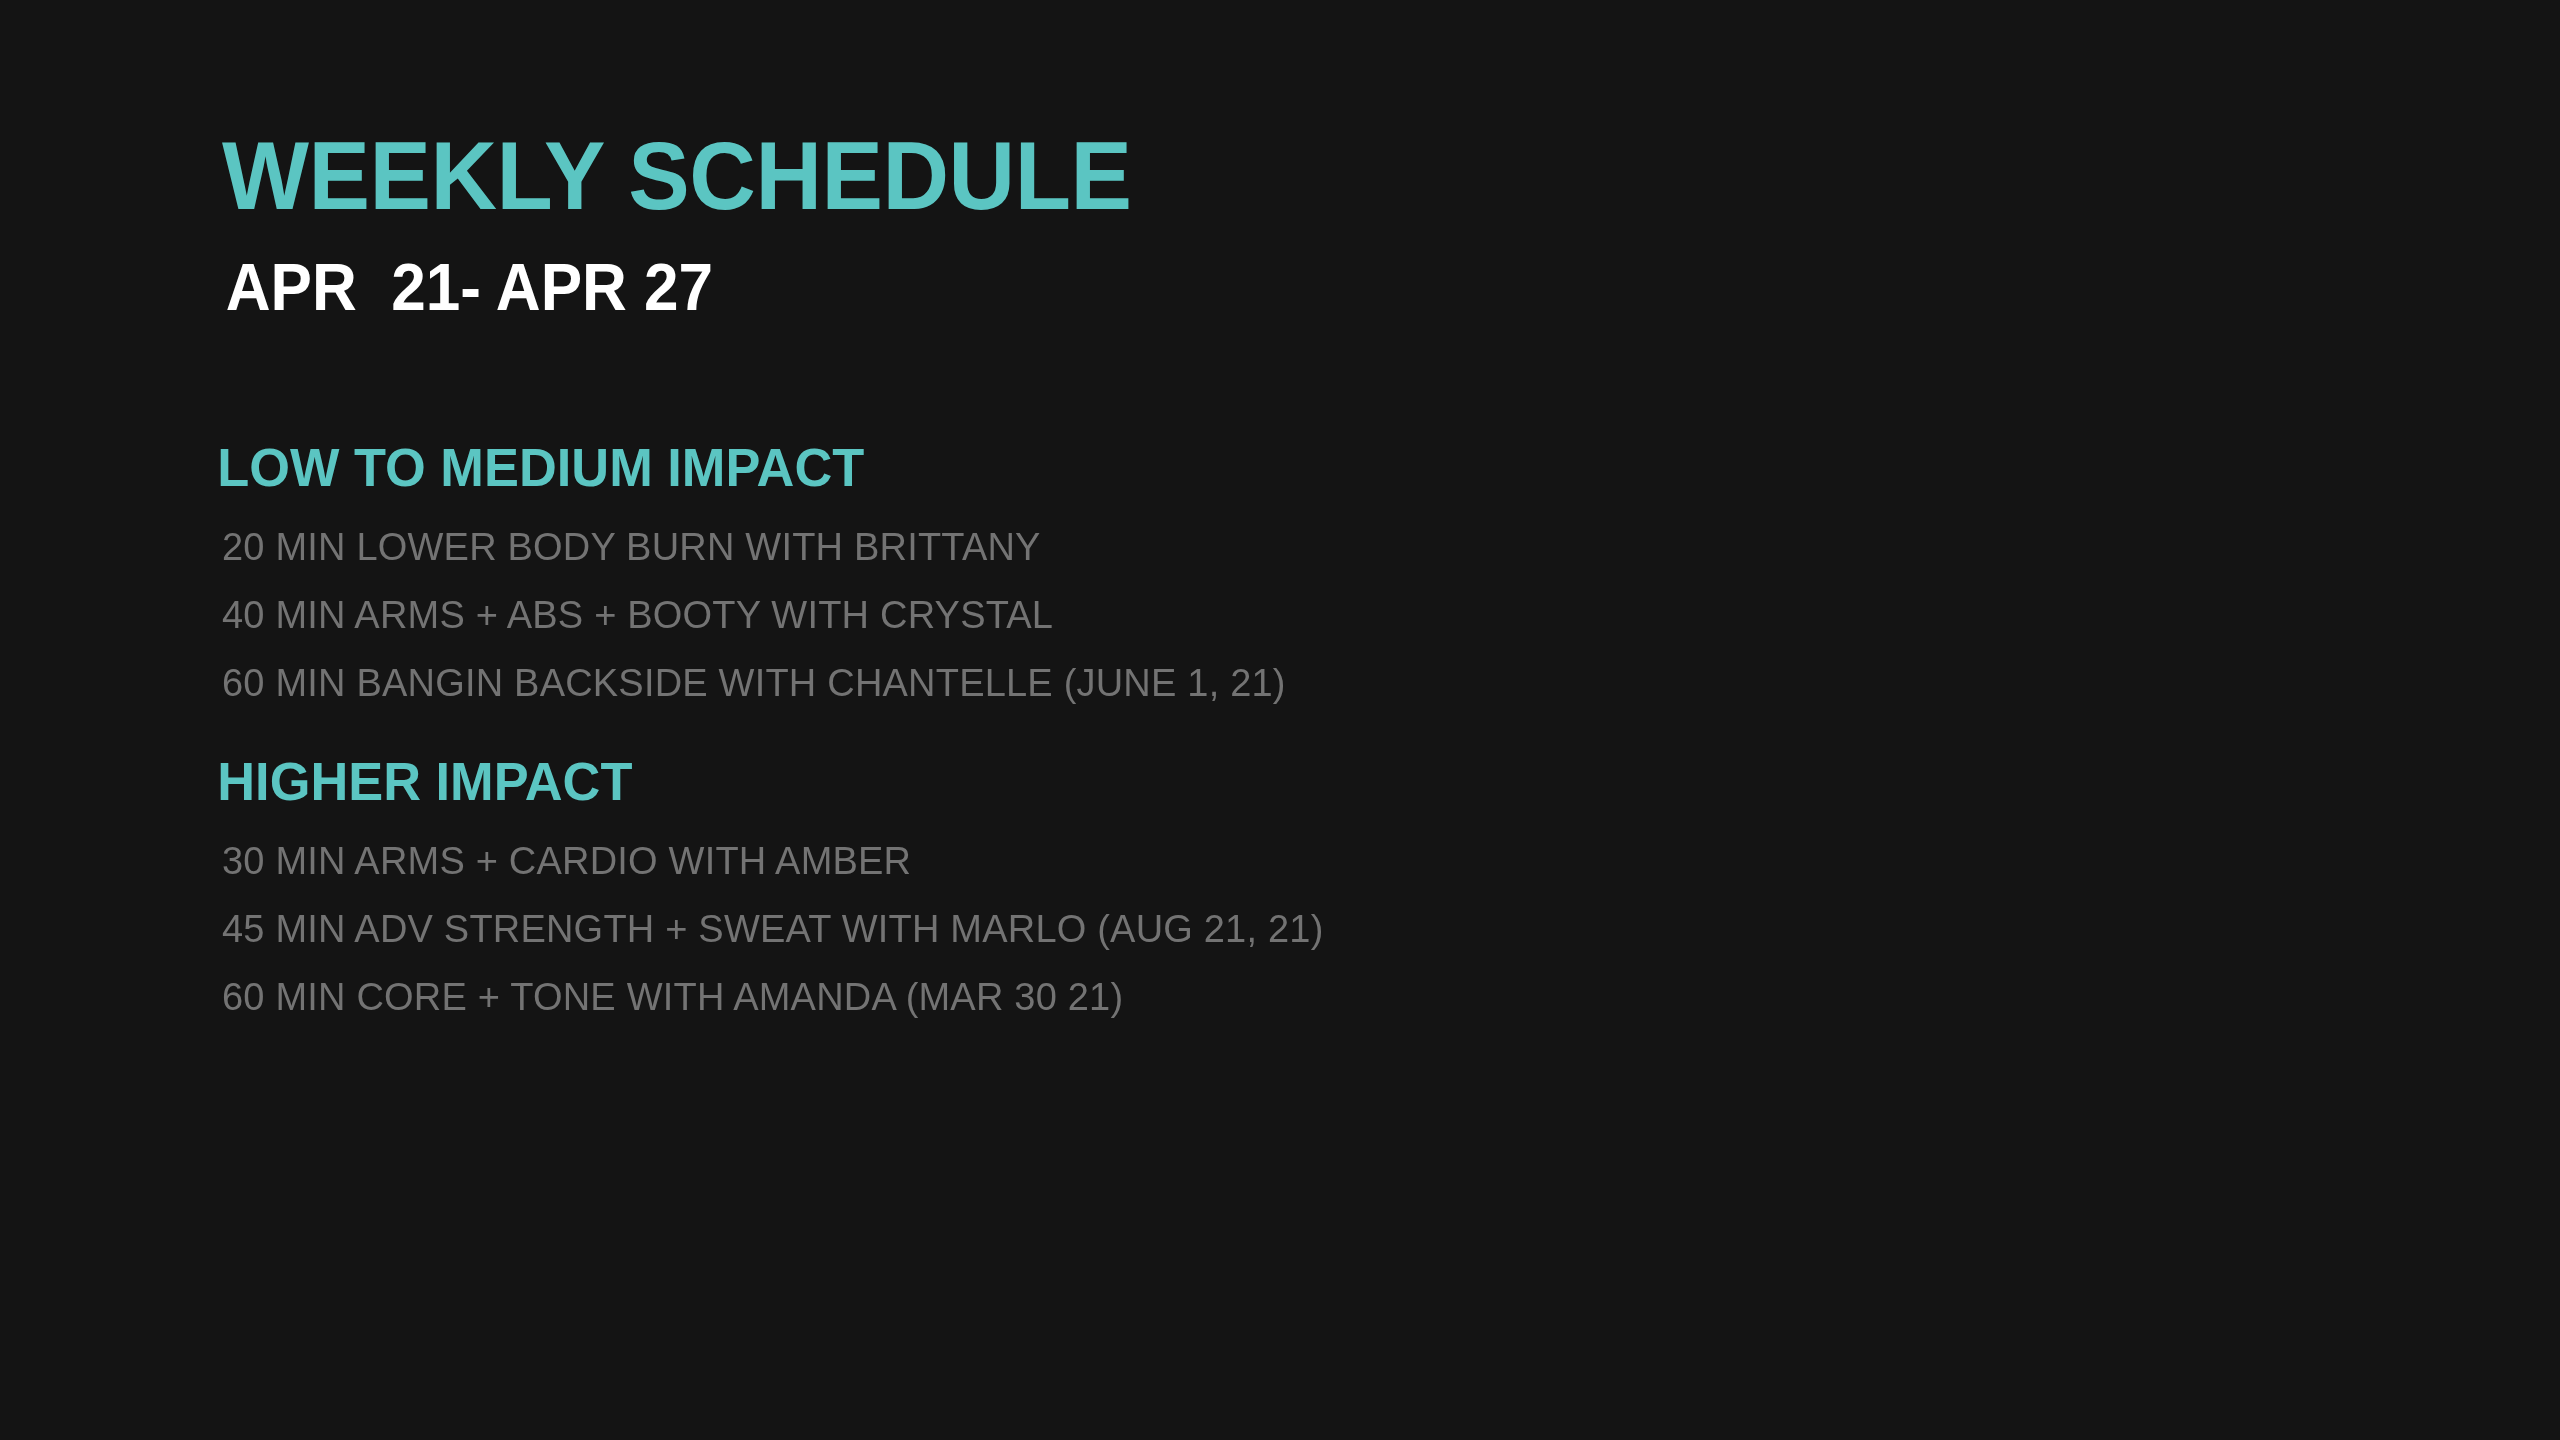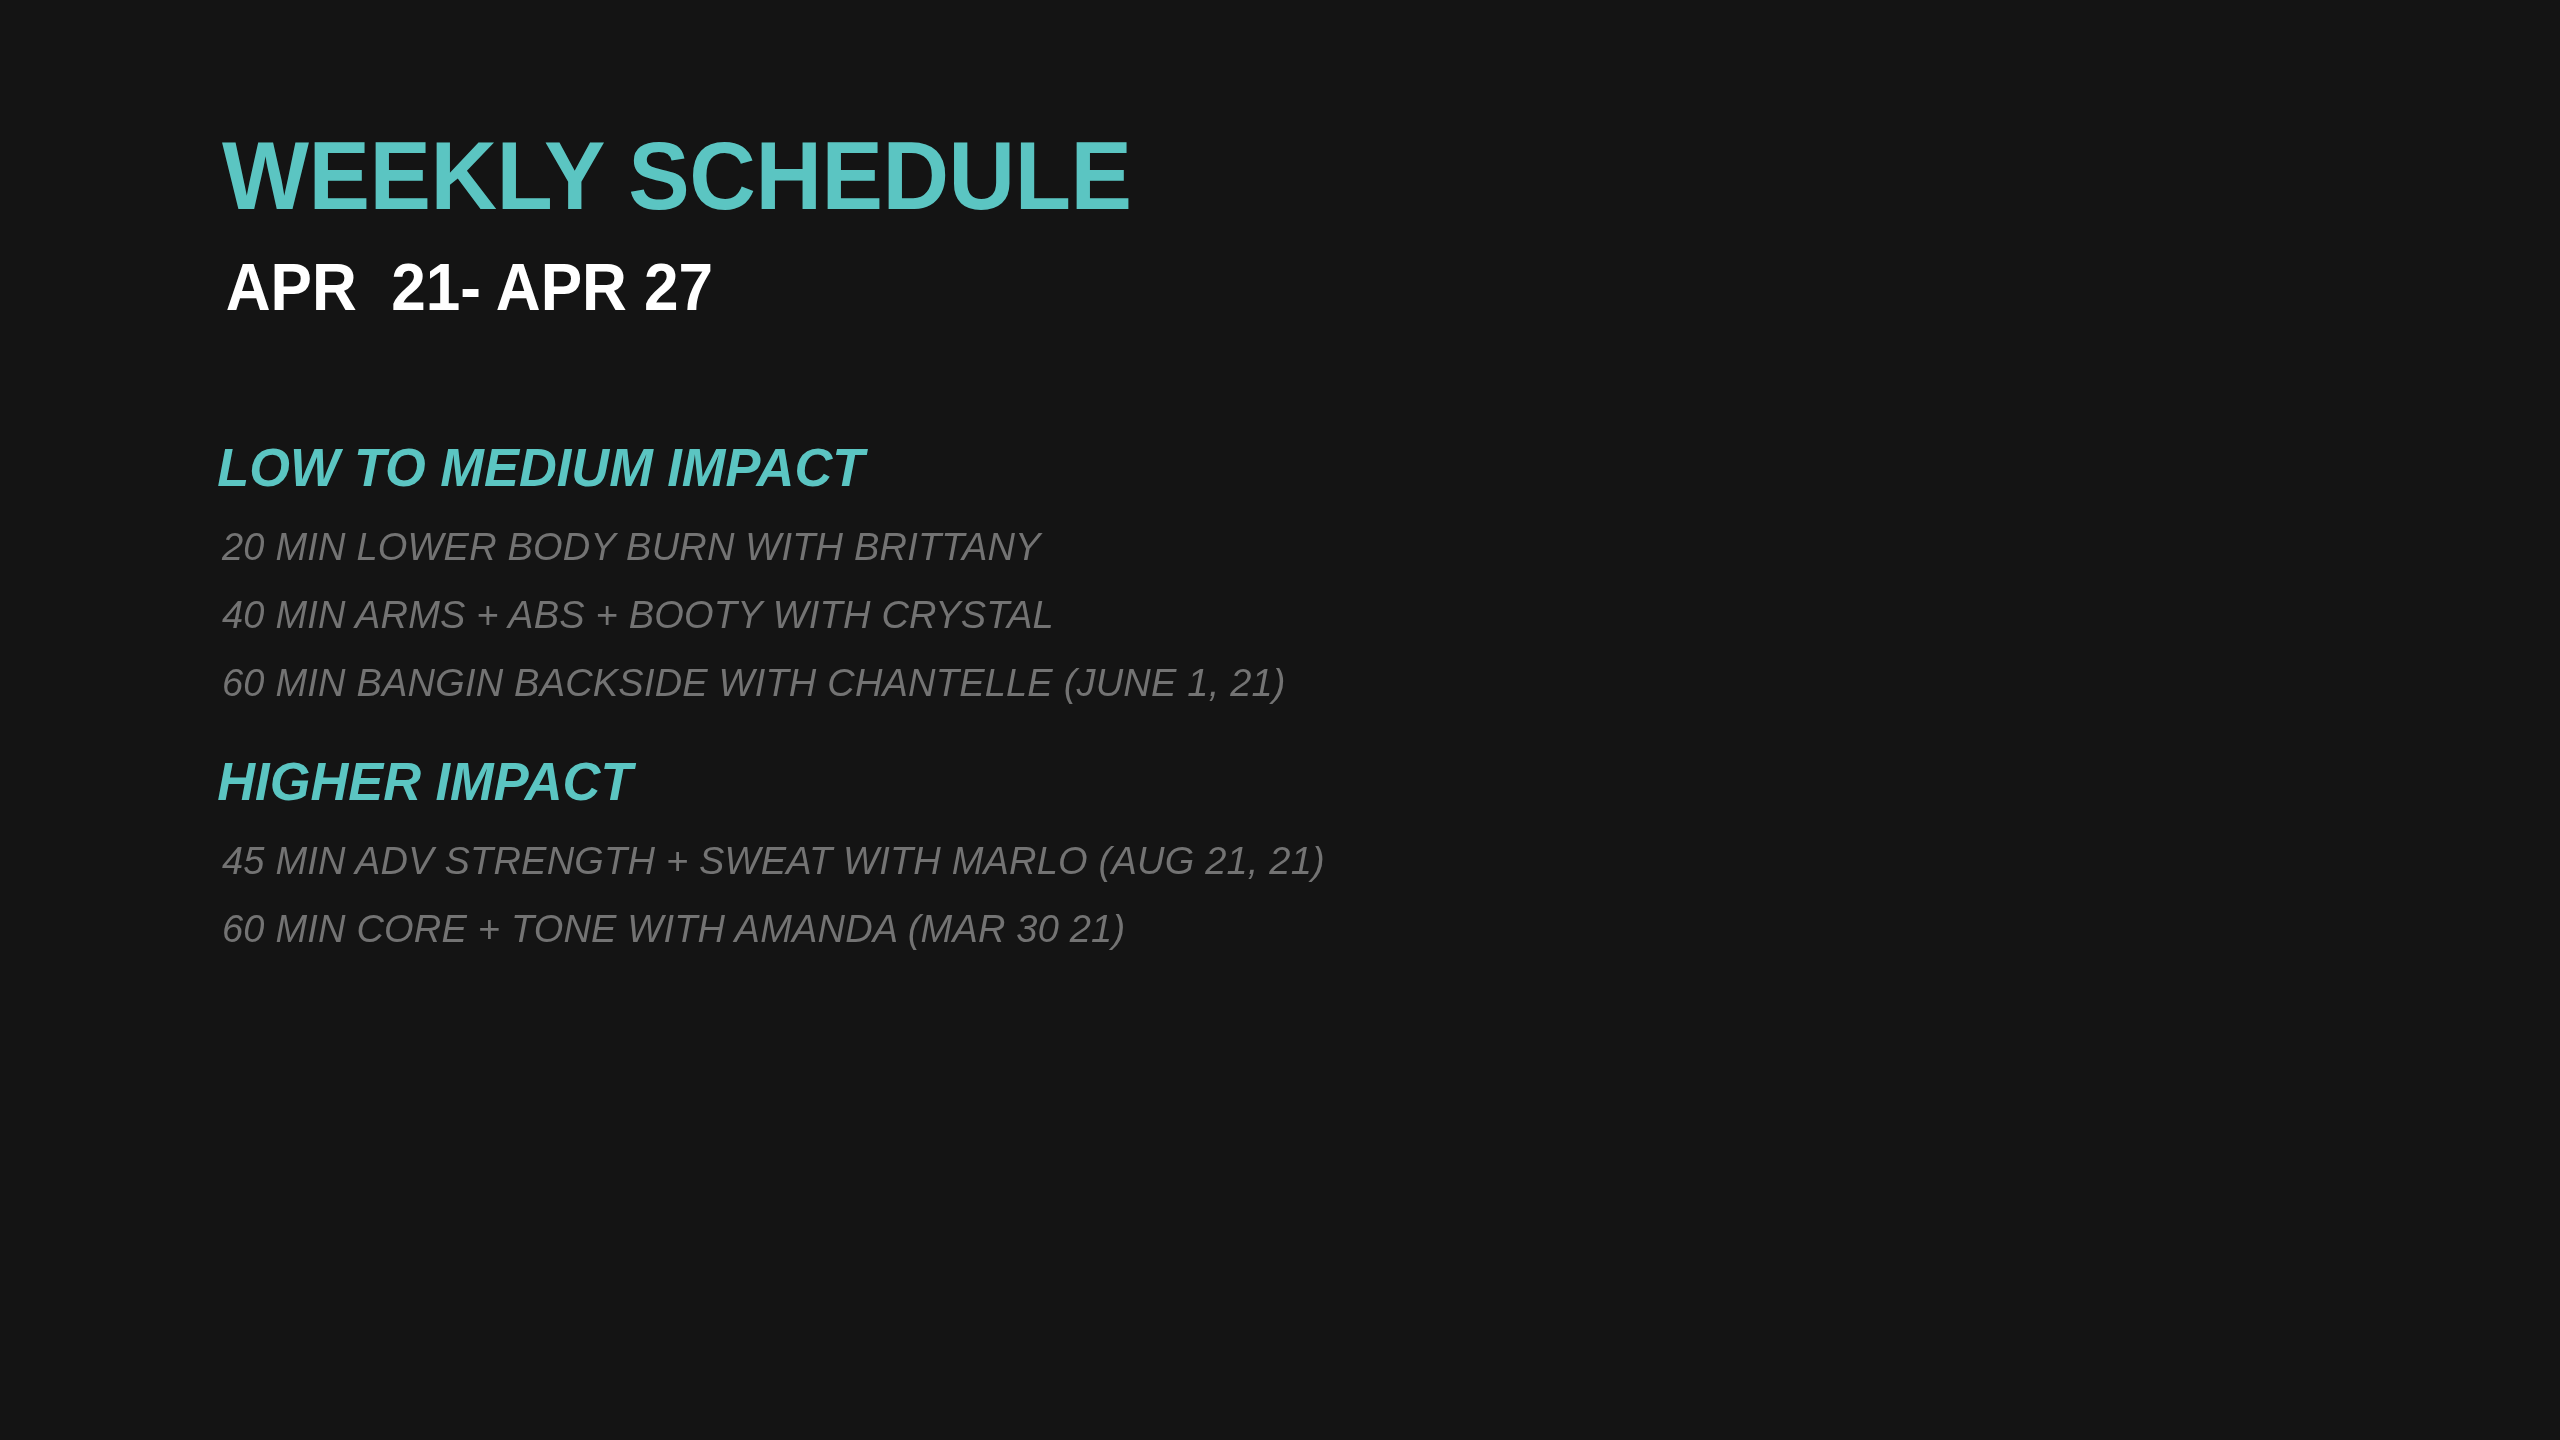"LOW TO MEDIUM IMPACT" .section { font-style: italic -> none }
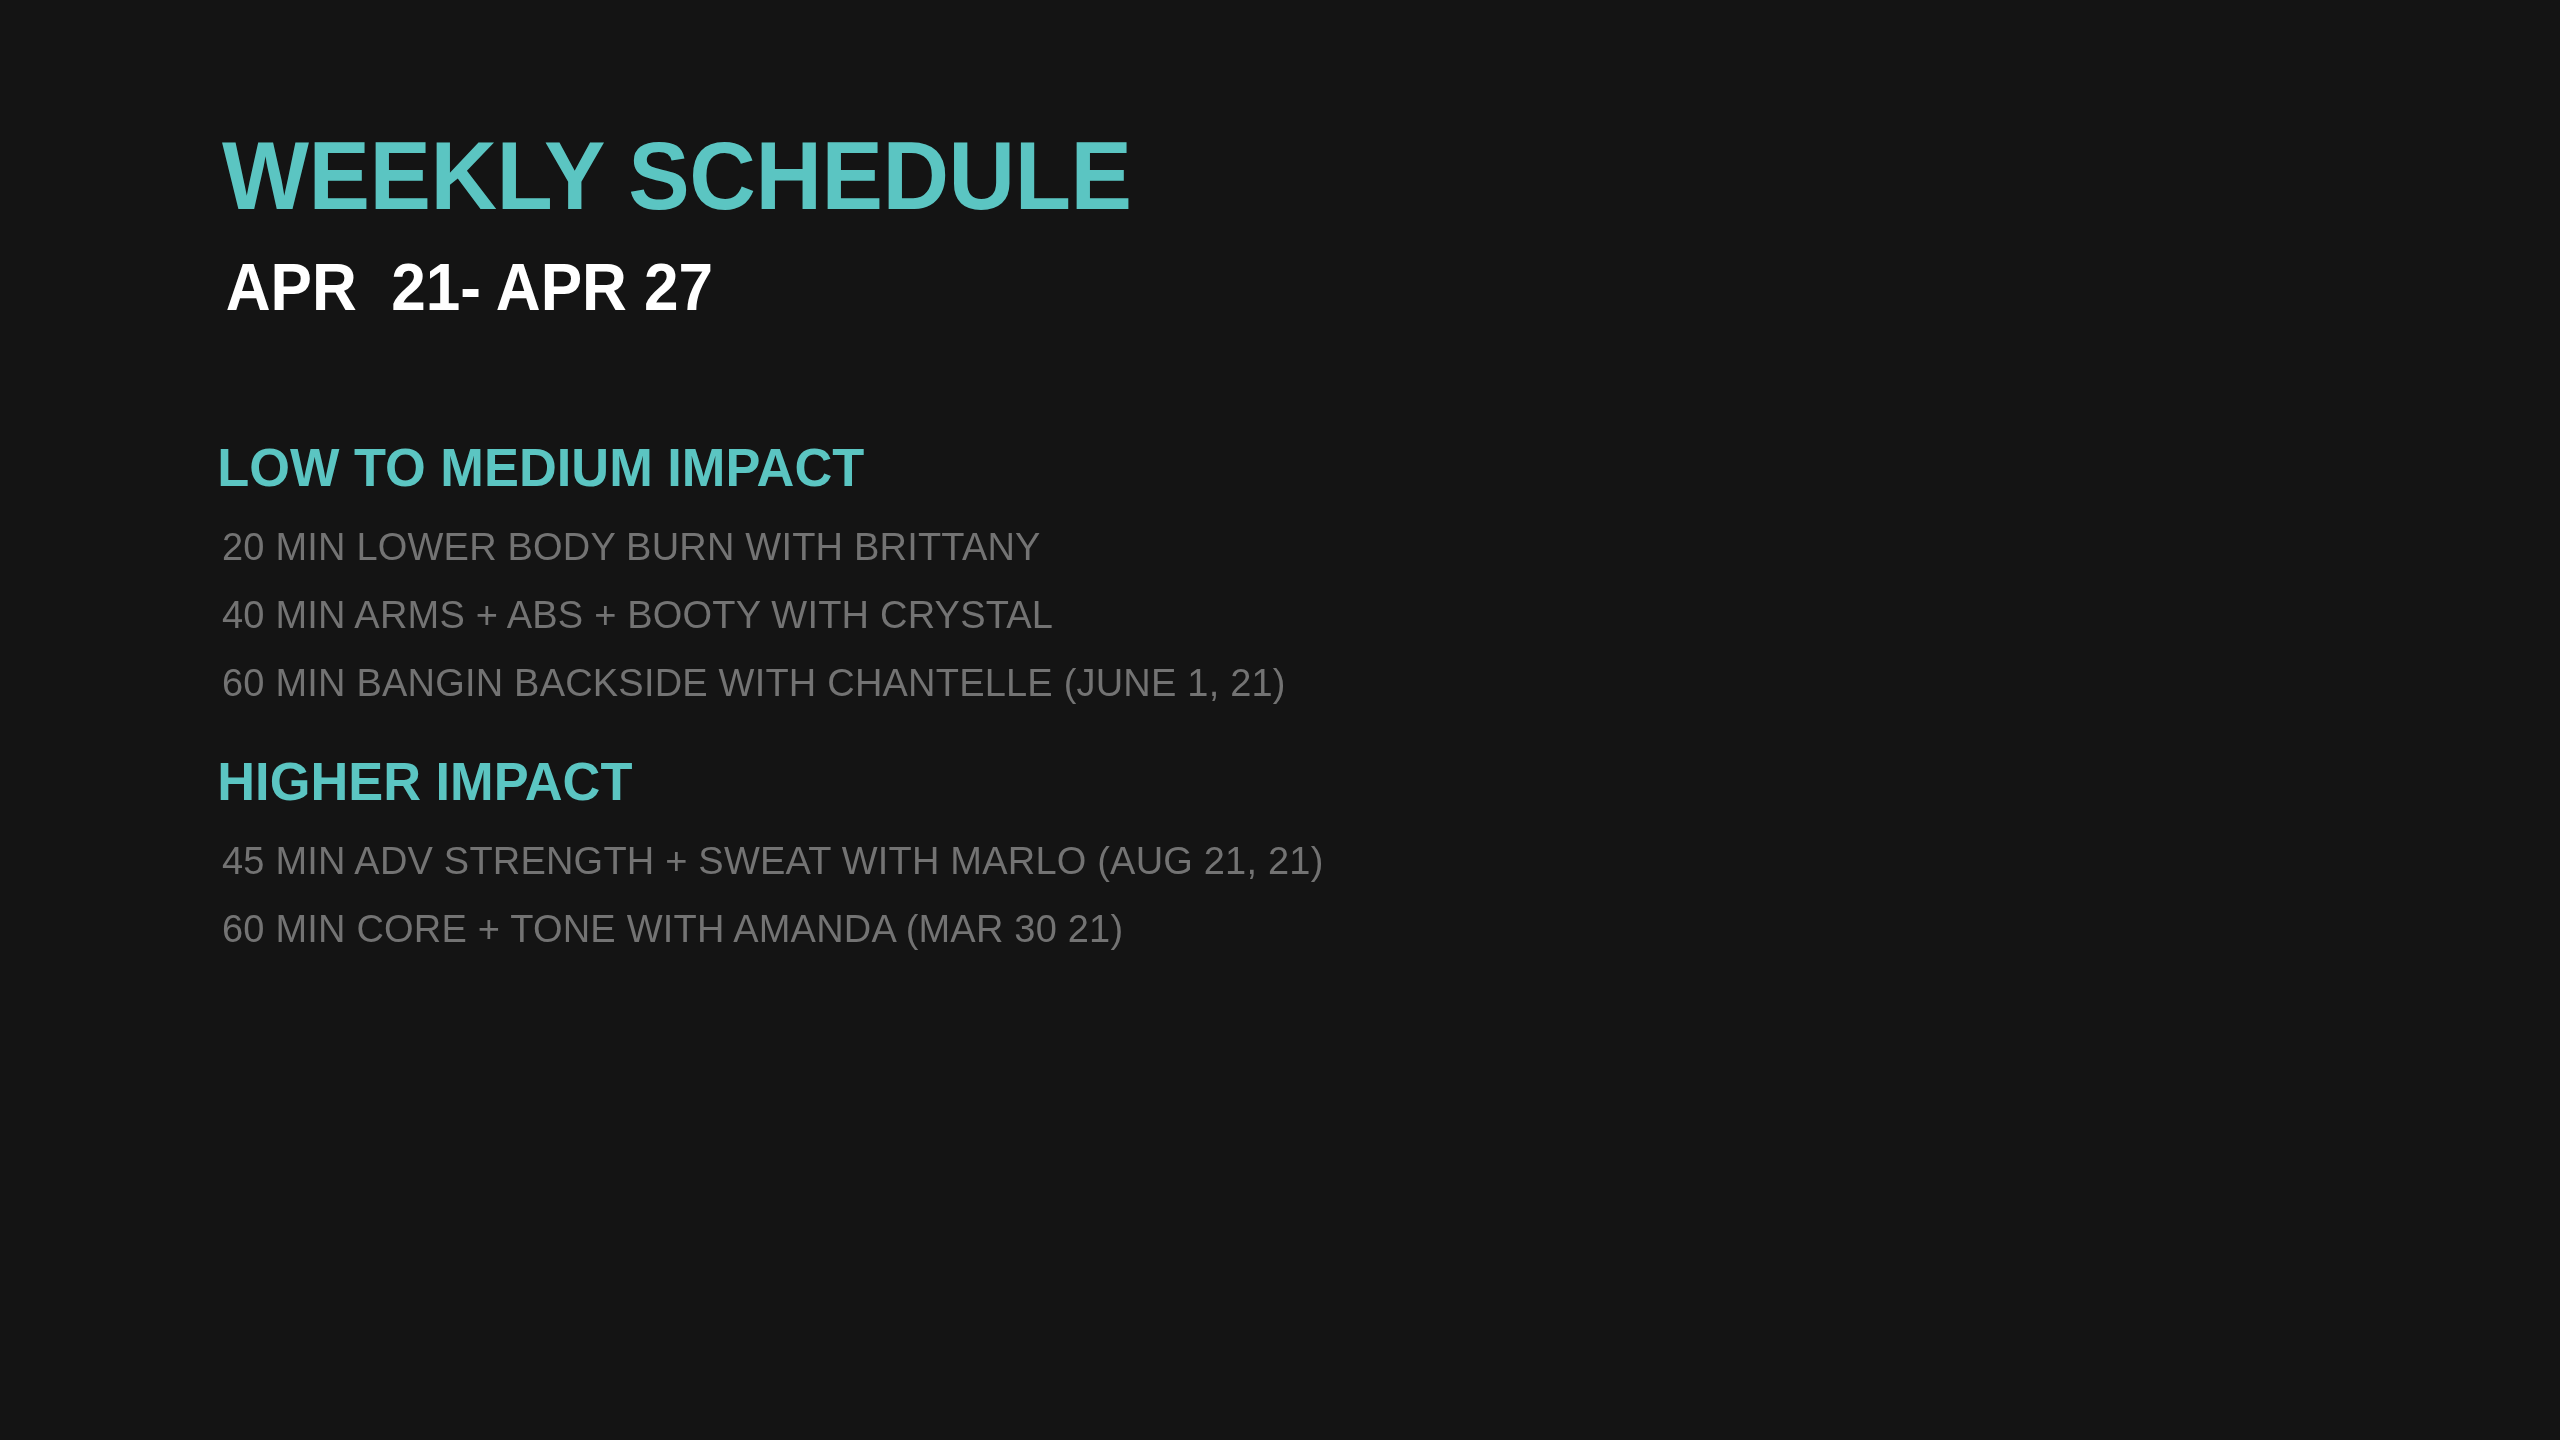"30 MIN ARMS + CARDIO" li { html: none -> <li>30 MIN ARMS + CARDIO WITH AMBER</li> }
